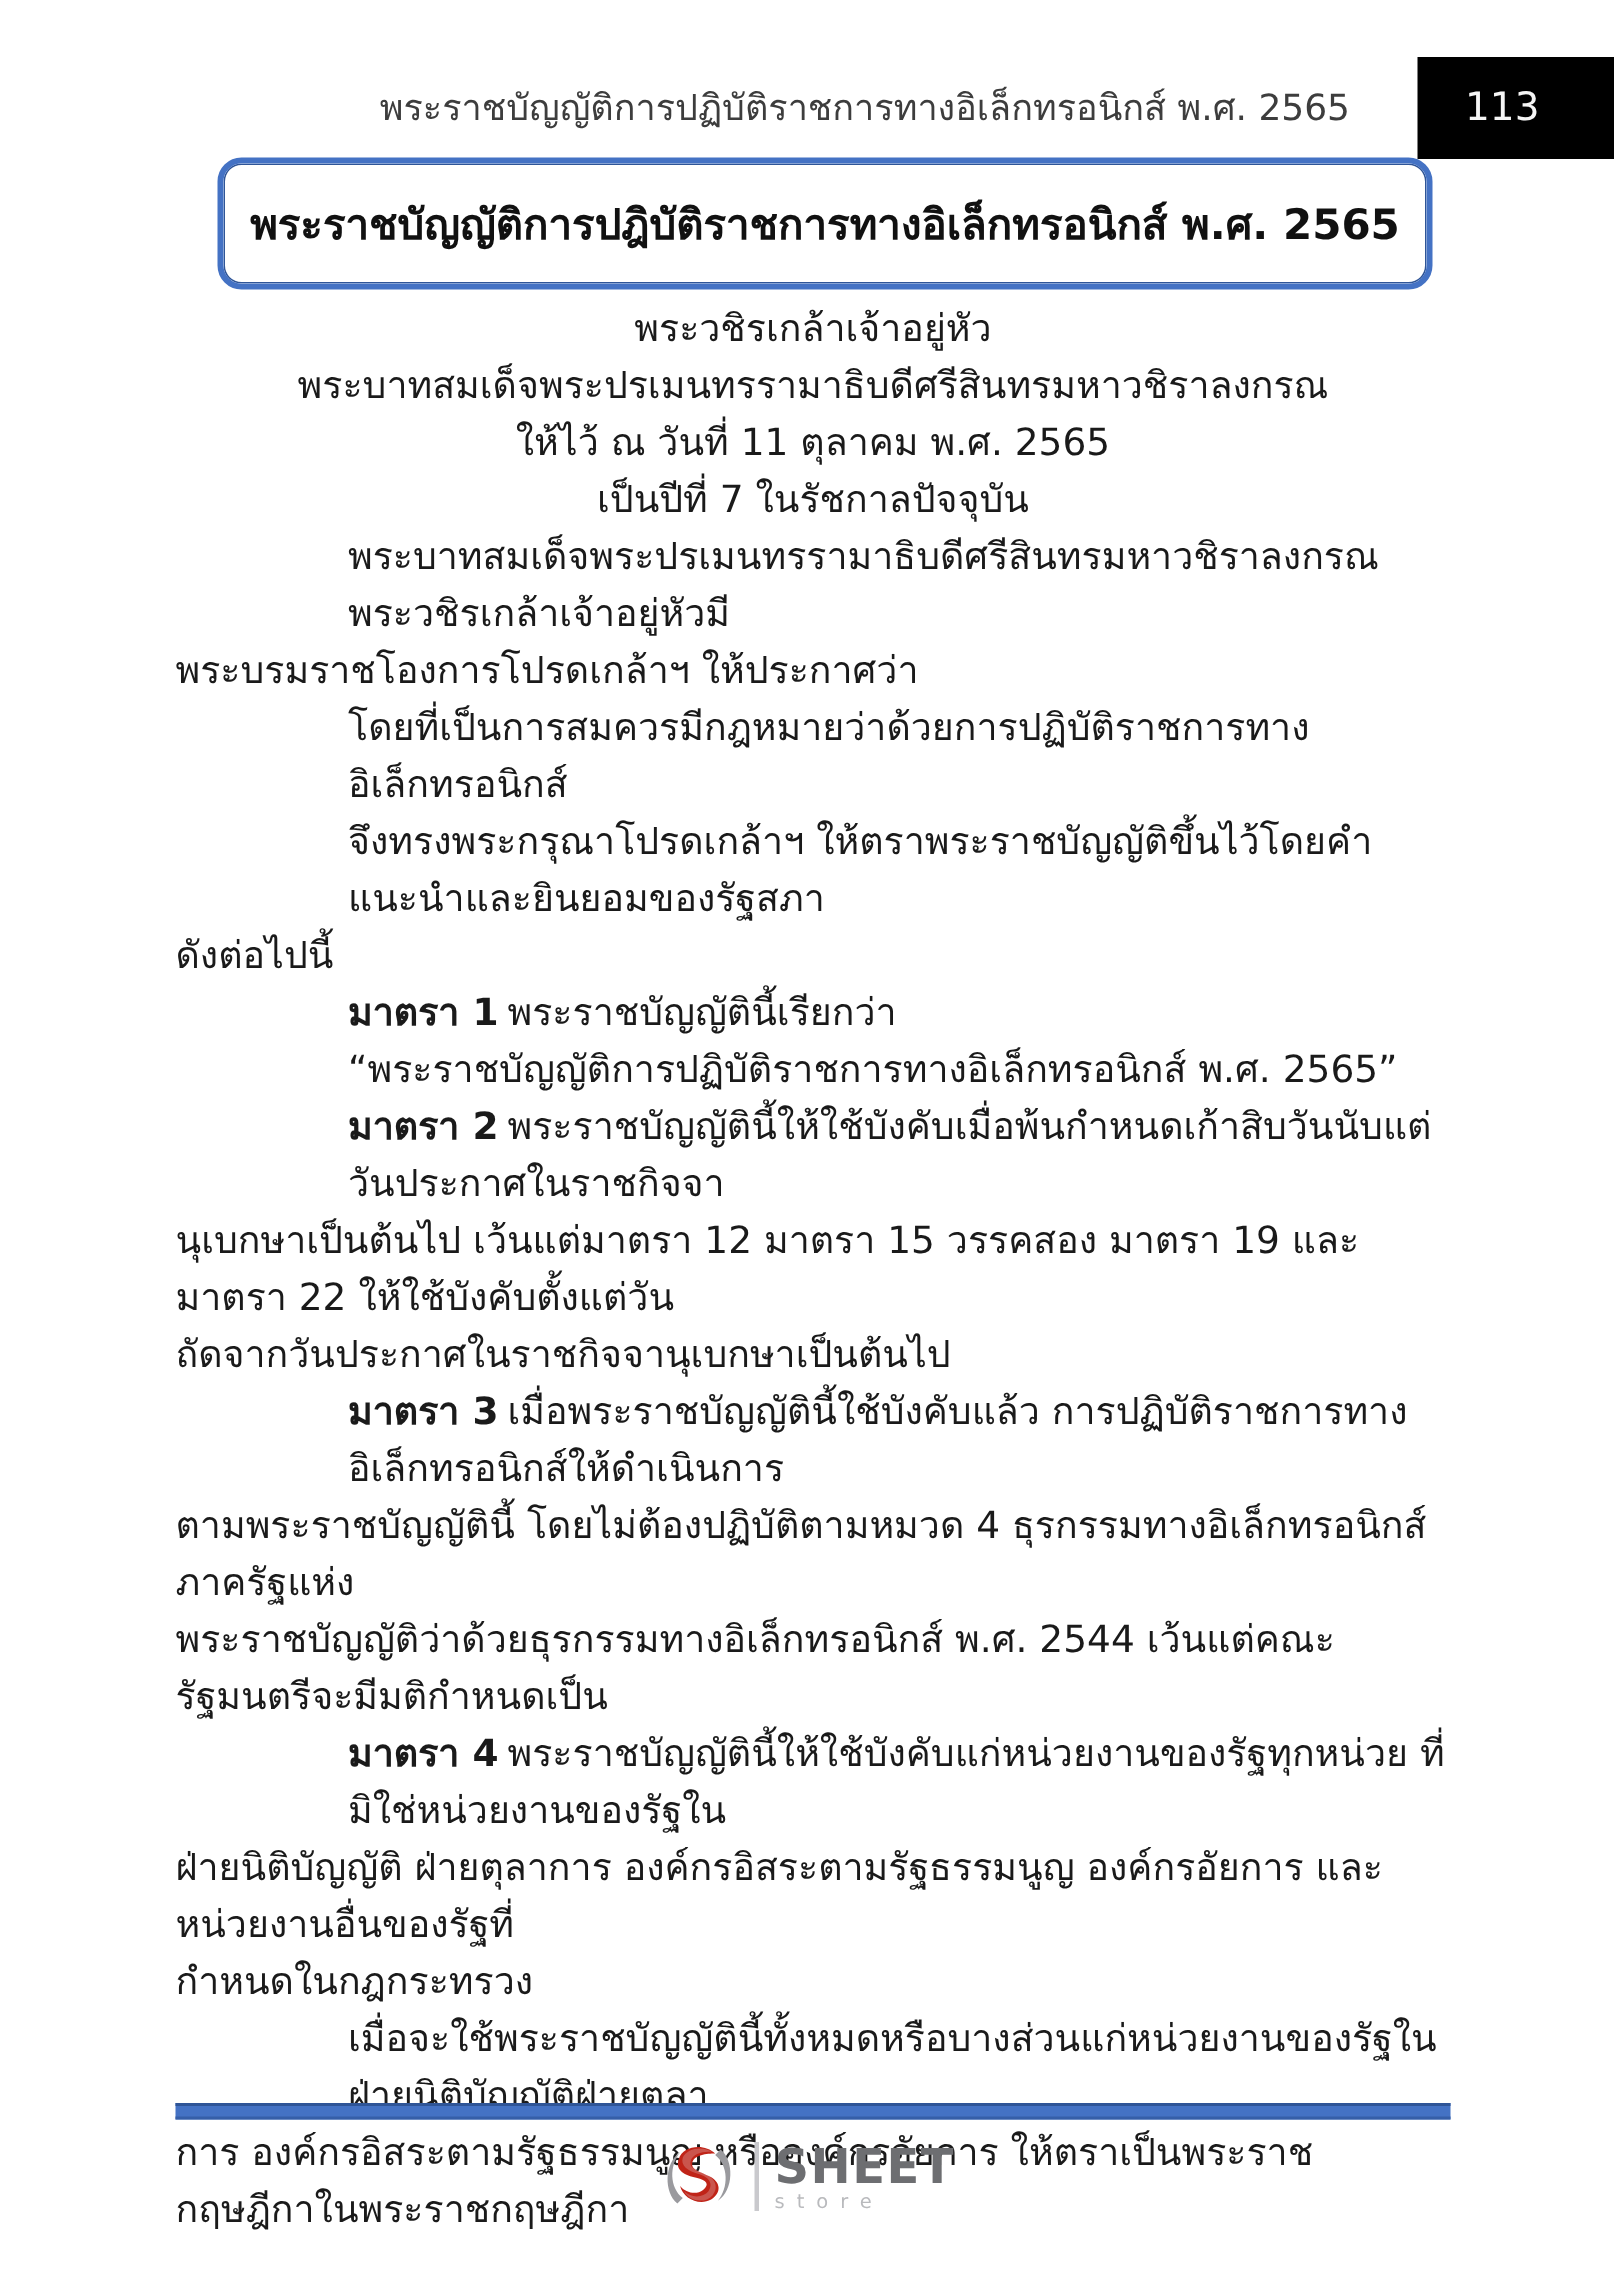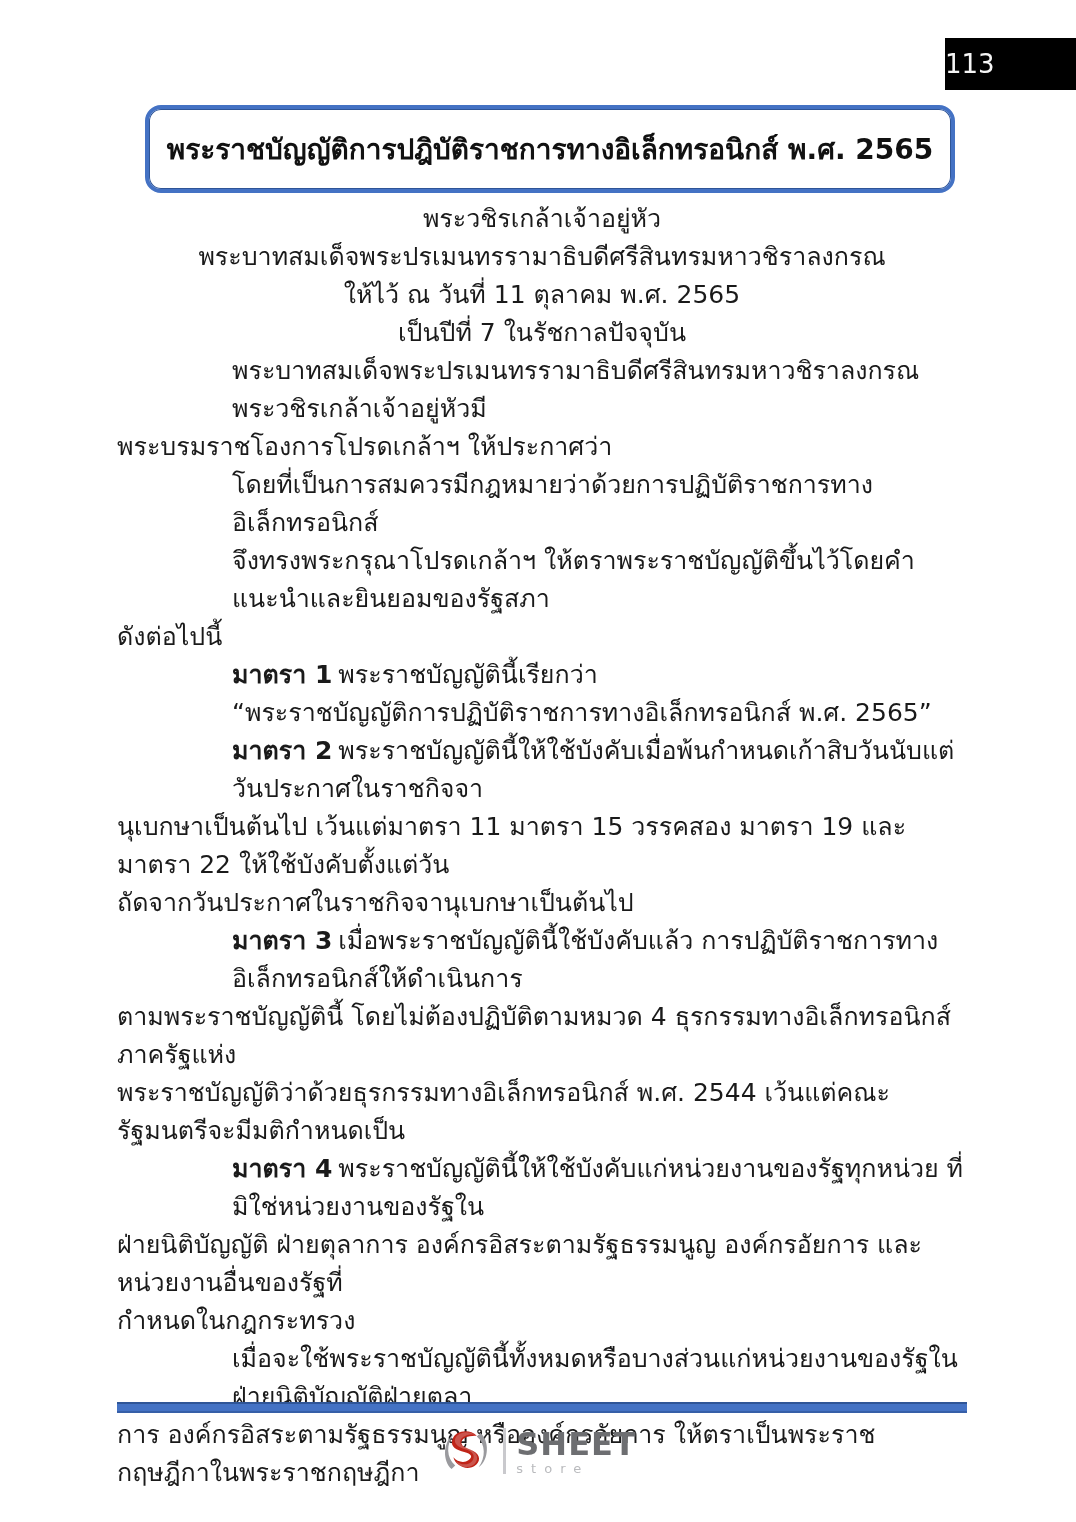"พระราชบัญญัติการปฏิบัติราชการทางอิเล็กทร" div.running-head { html: none -> <div>พระราชบัญญัติการปฏิบัติราชการทางอิเล็กทรอนิกส์ พ.ศ. 2565</div> }
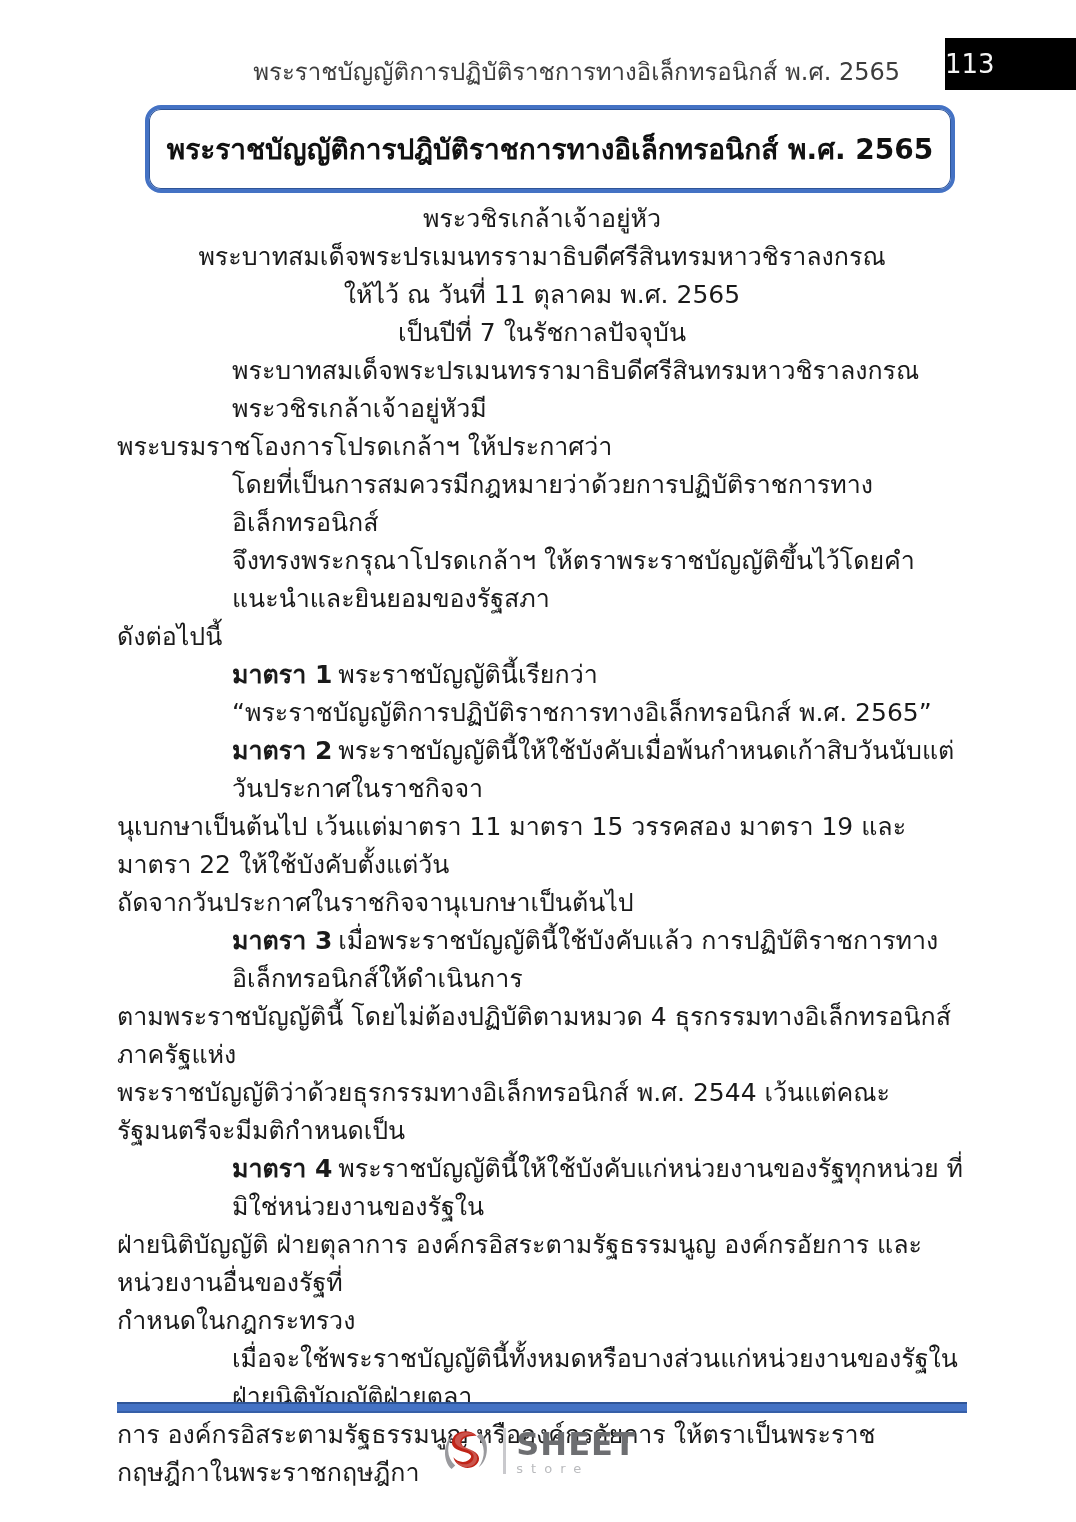"113" .page-num-box { height: 52px -> 68px; justify-content: flex-start -> center }
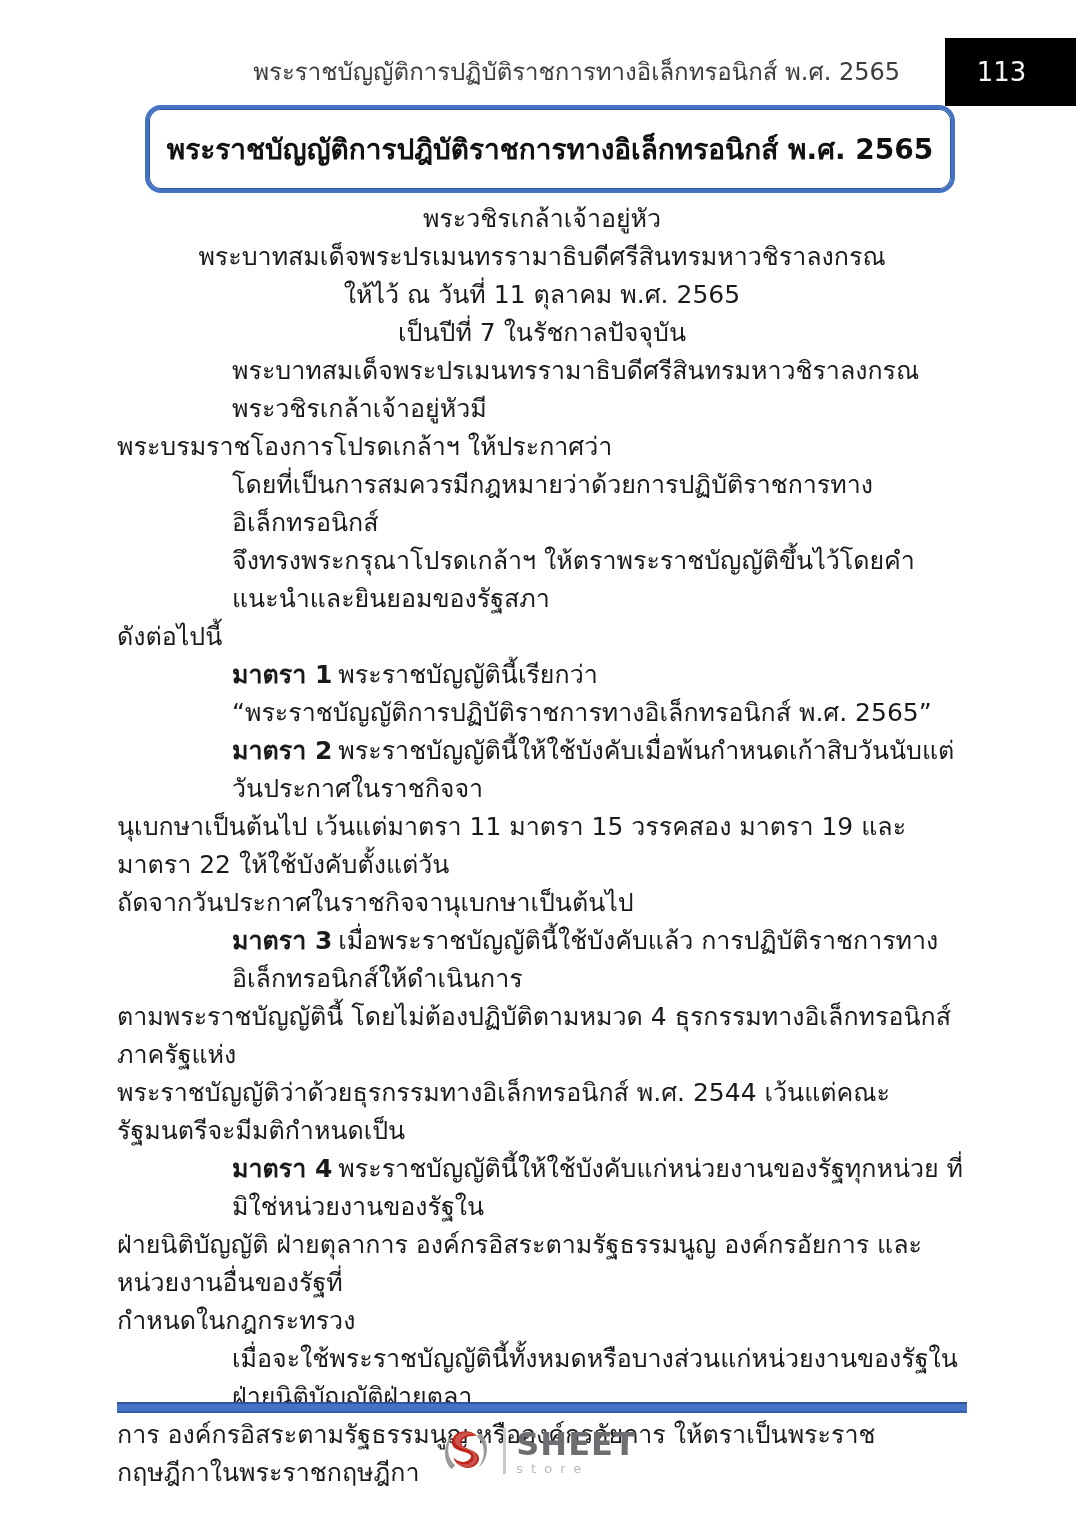"นุเบกษาเป็นต้นไป เว้นแต่มาตรา 11 มาตรา" div.line { text: 11 -> 12 }
